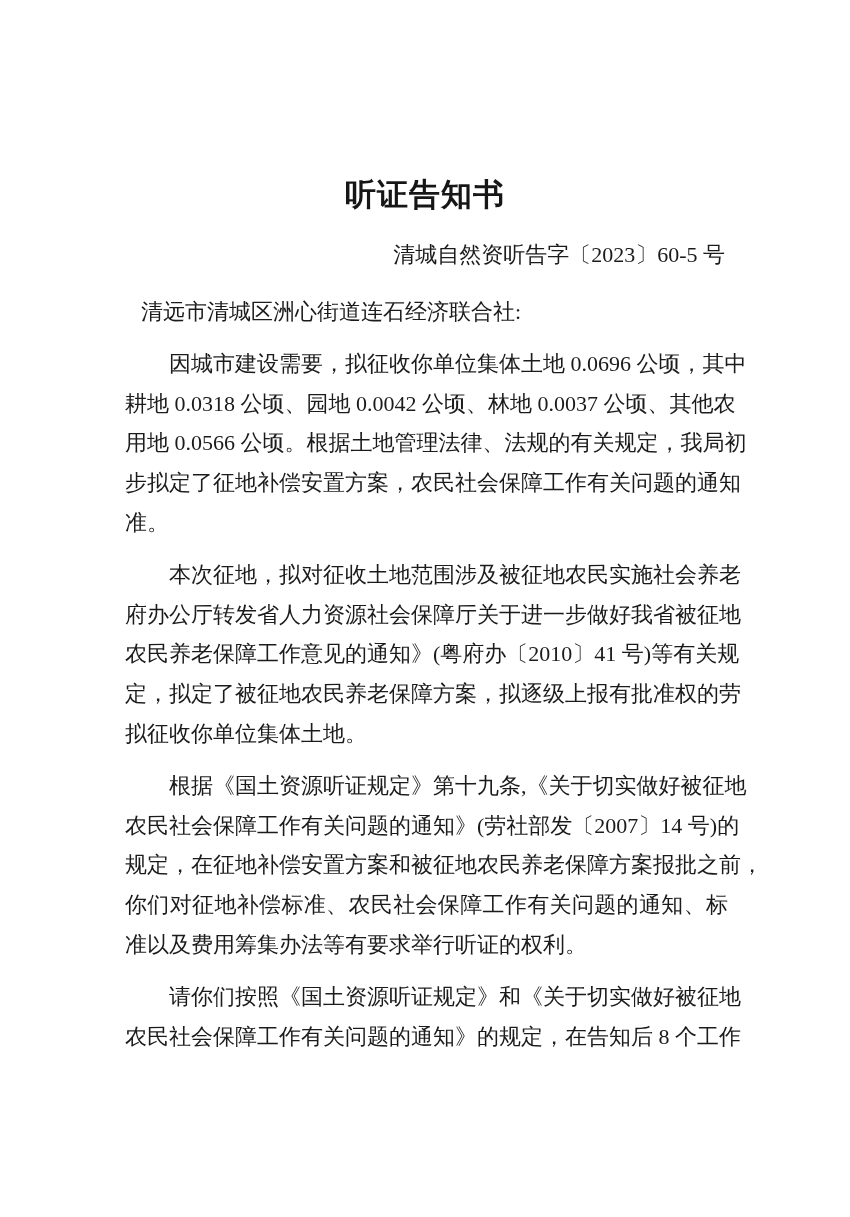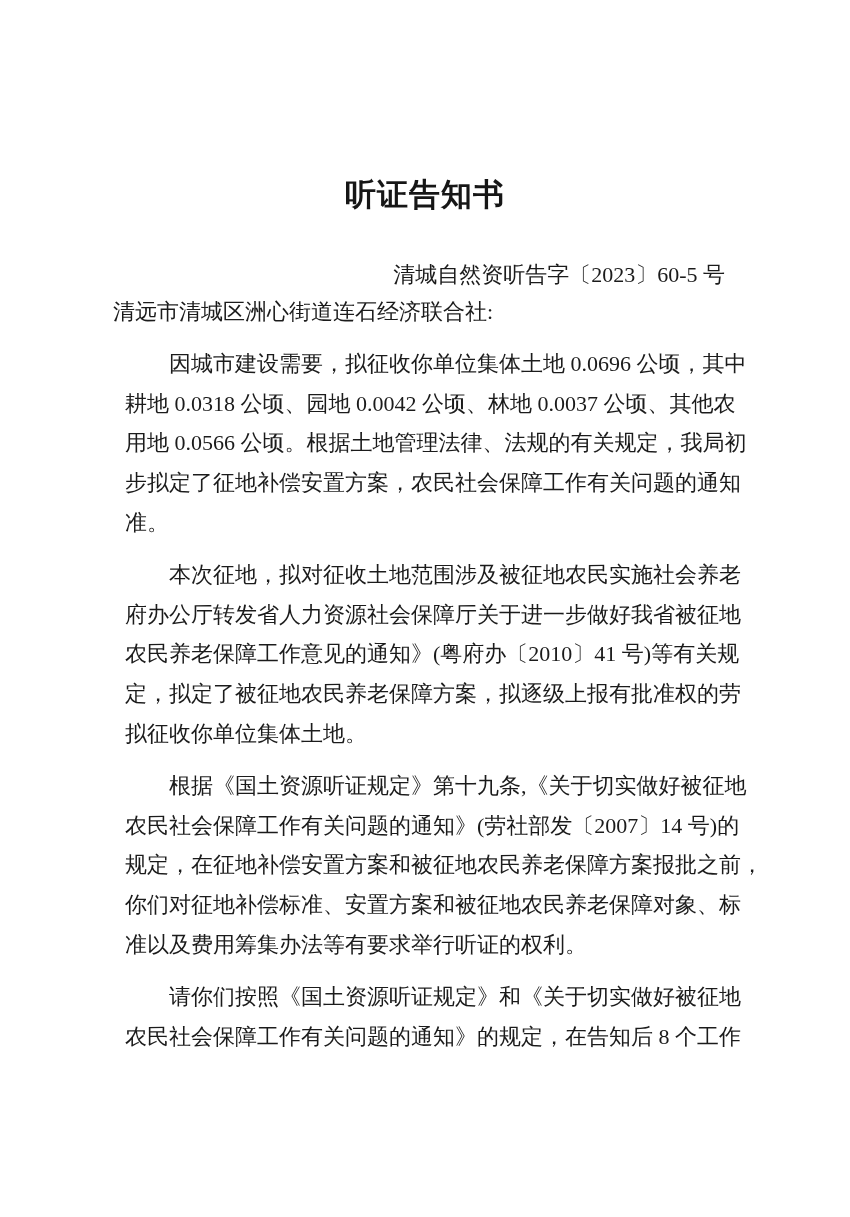"清城自然资听告字〔2023〕60-5 号" .doc-number { margin-top: 20px -> none }
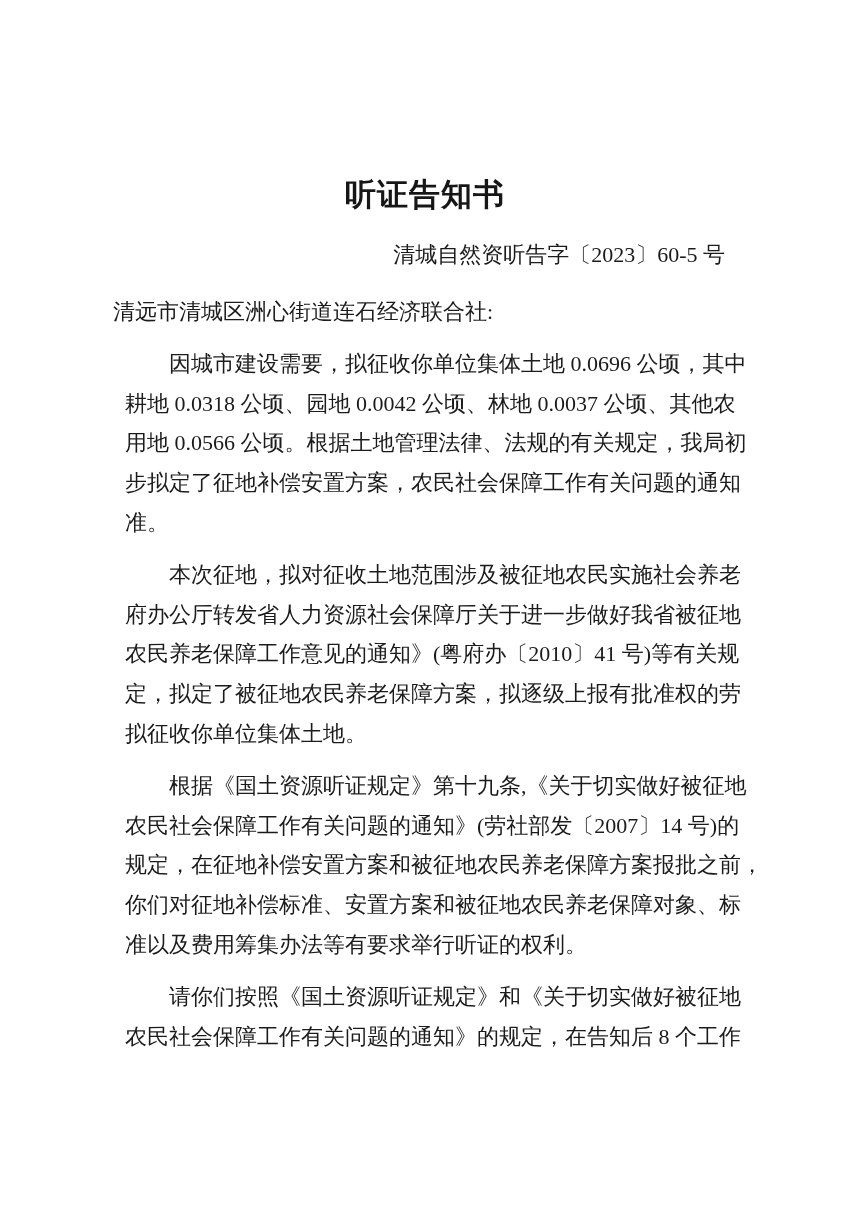"清远市清城区洲心街道连石经济联合社:" .addressee { margin-left: none -> 28px }
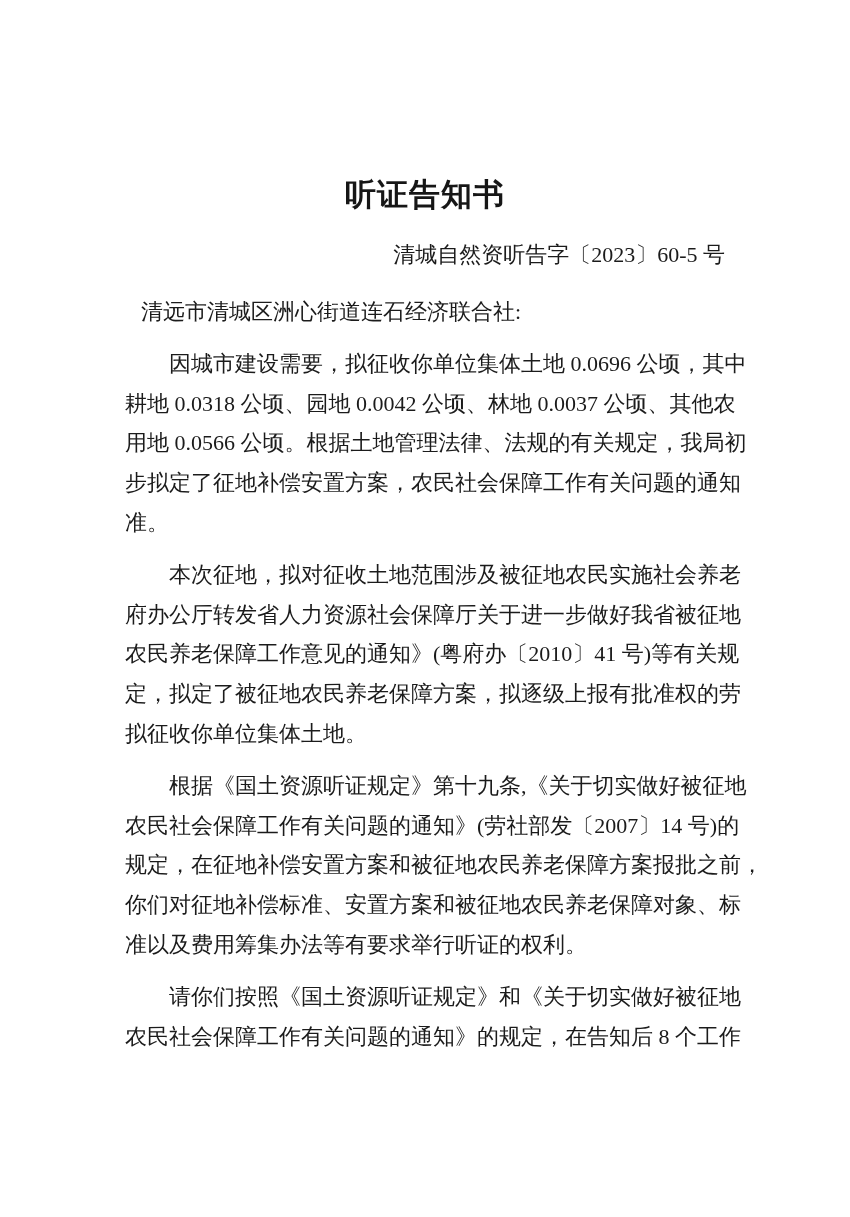"你们对征地补偿标准、安置方案和被征地农民养老保障对象、标" div.bline { text: 安置方案和被征地农民养老保障对象 -> 农民社会保障工作有关问题的通知 }
